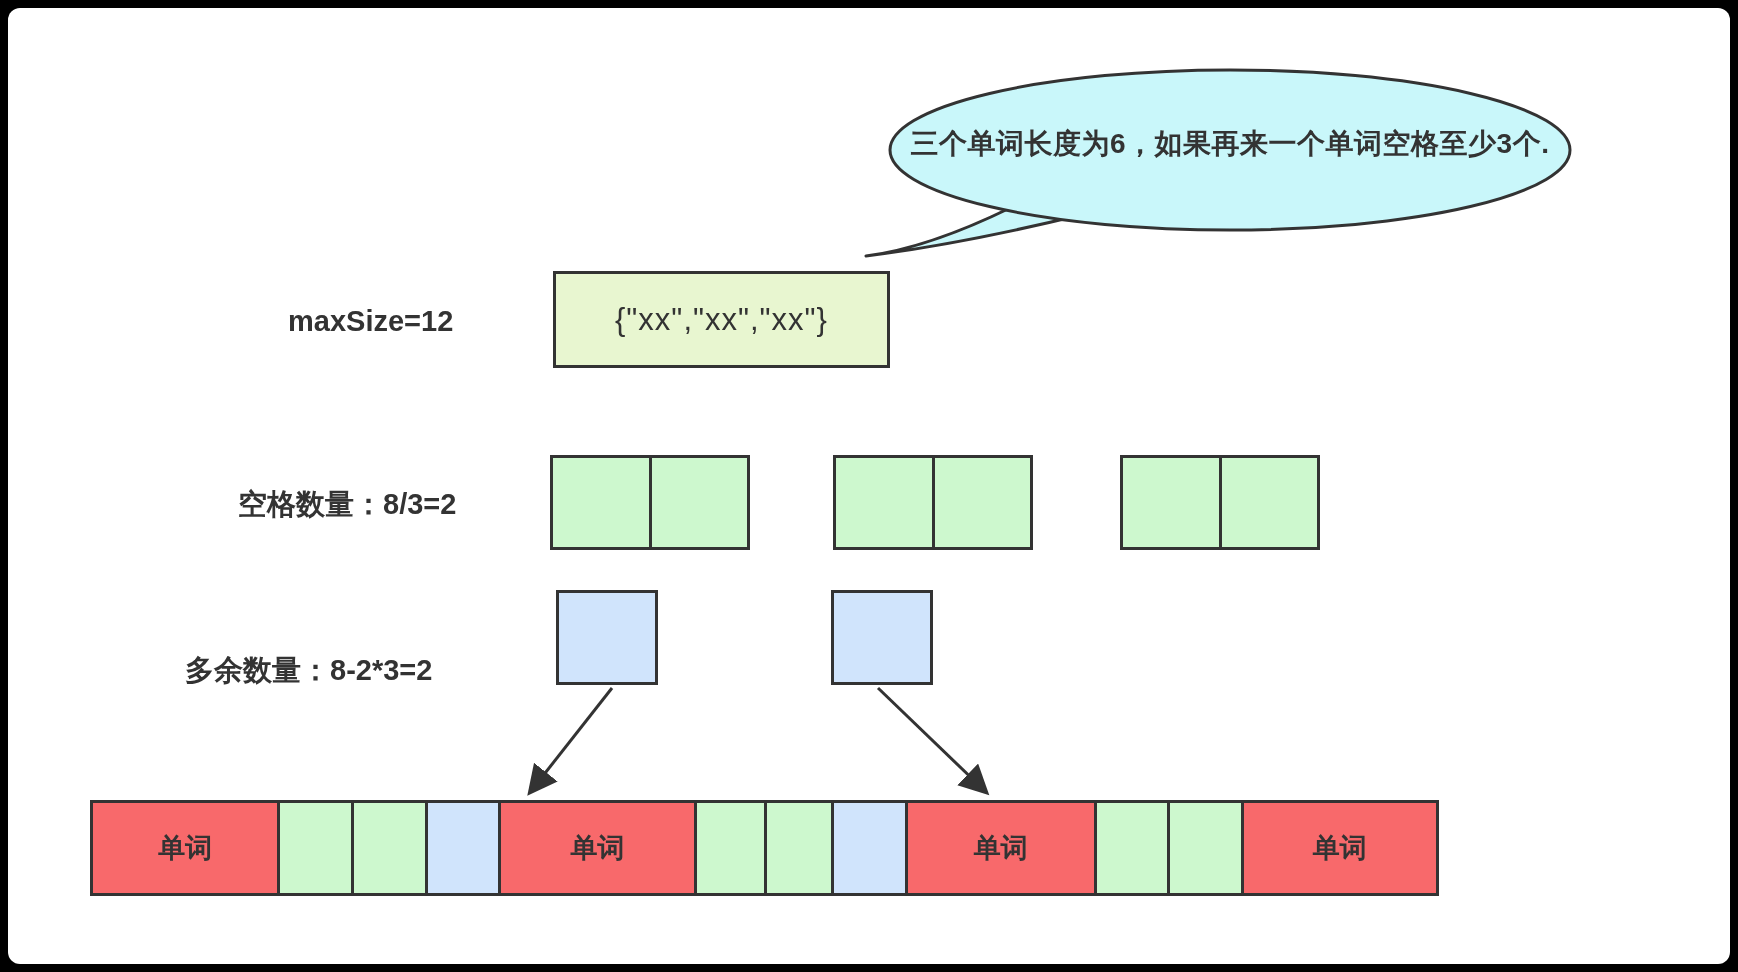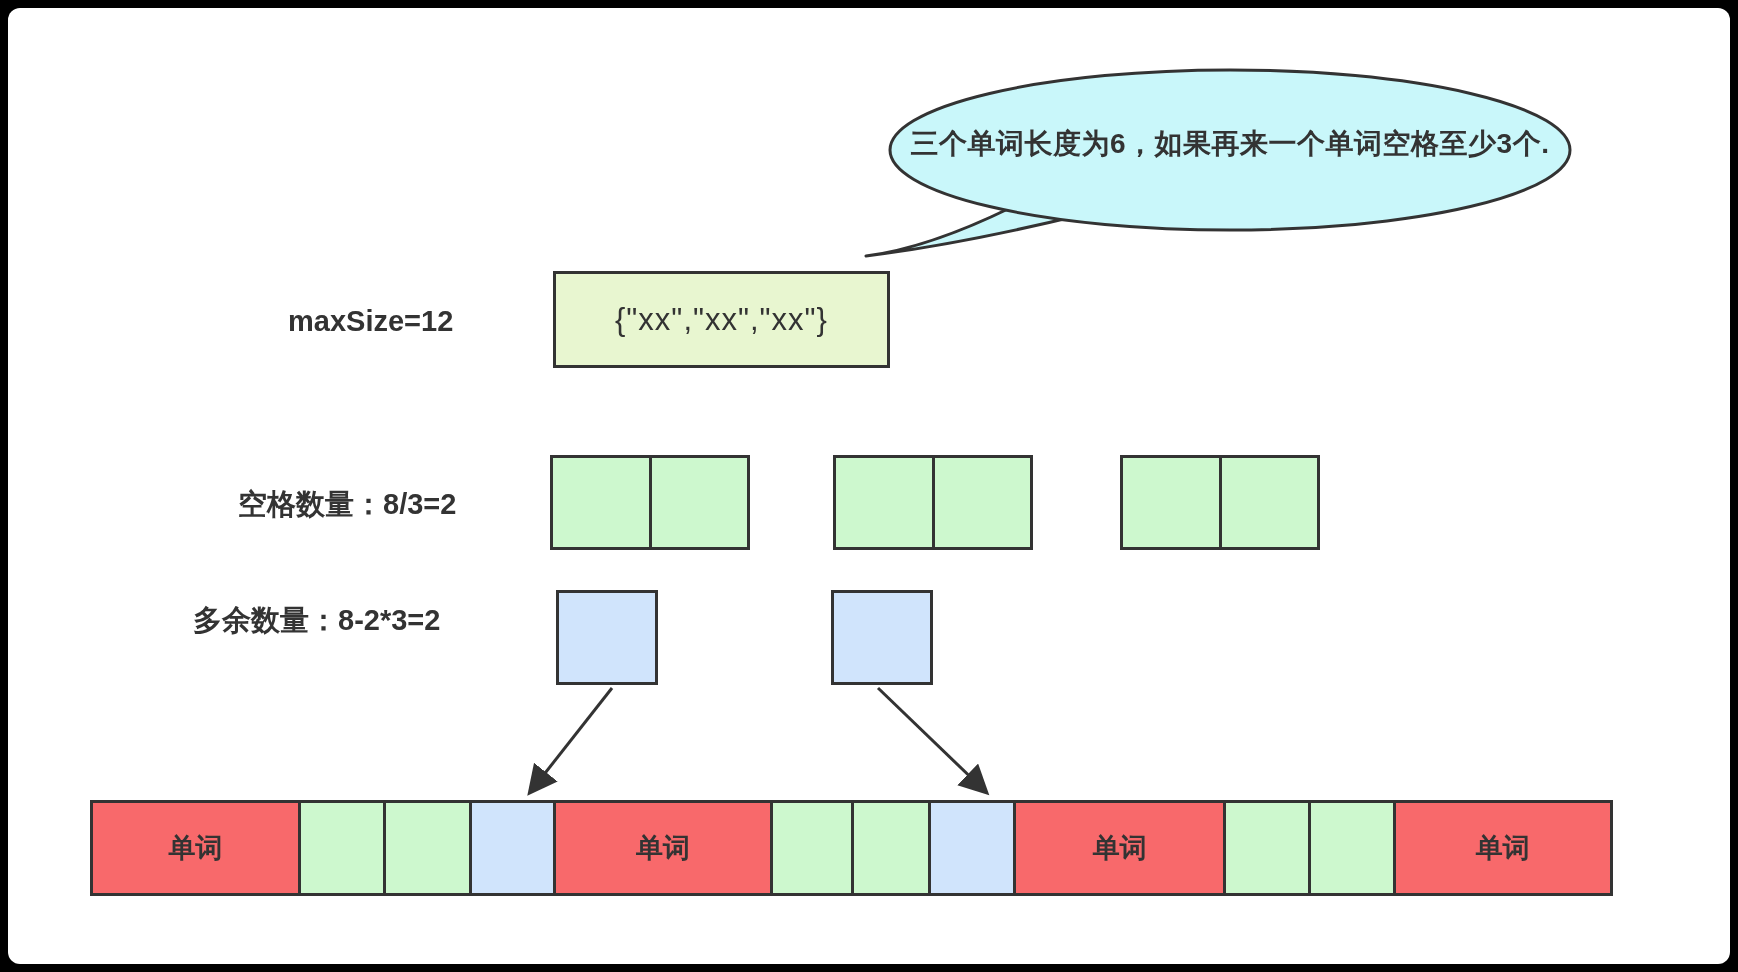"多余数量：8-2*3=2" .label-extra { margin-left: 8px -> none; top: 601px -> 651px }
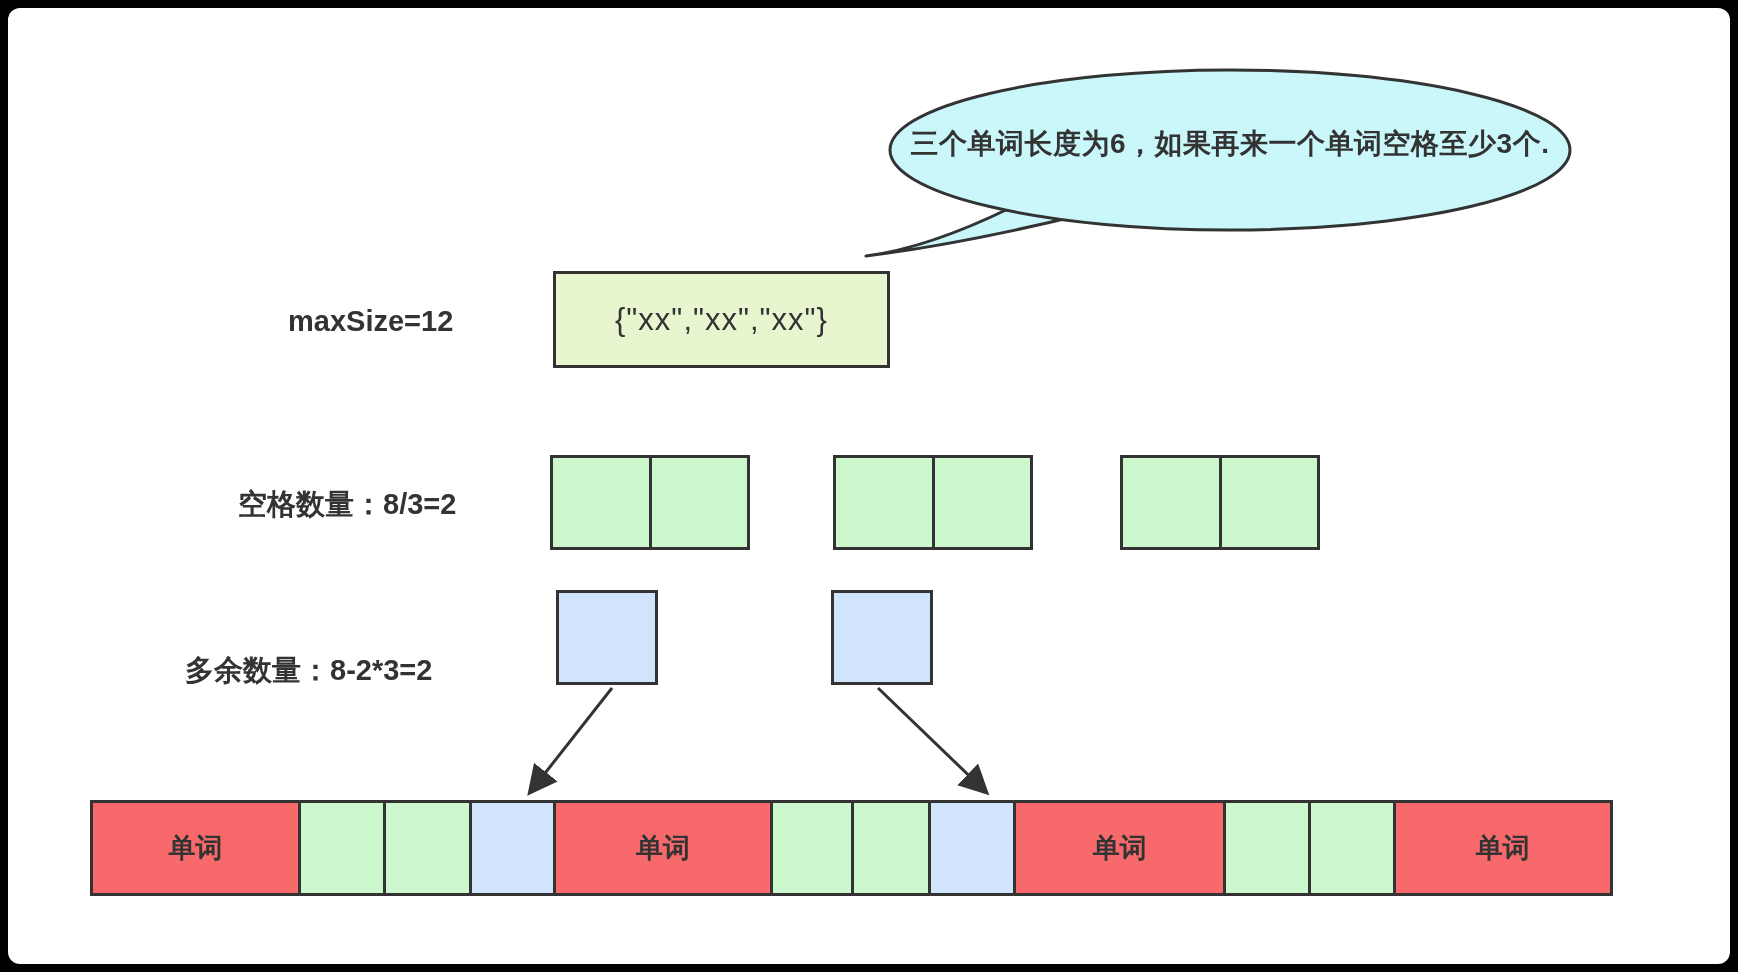"单词" .bar { width: 1523px -> 1349px }
